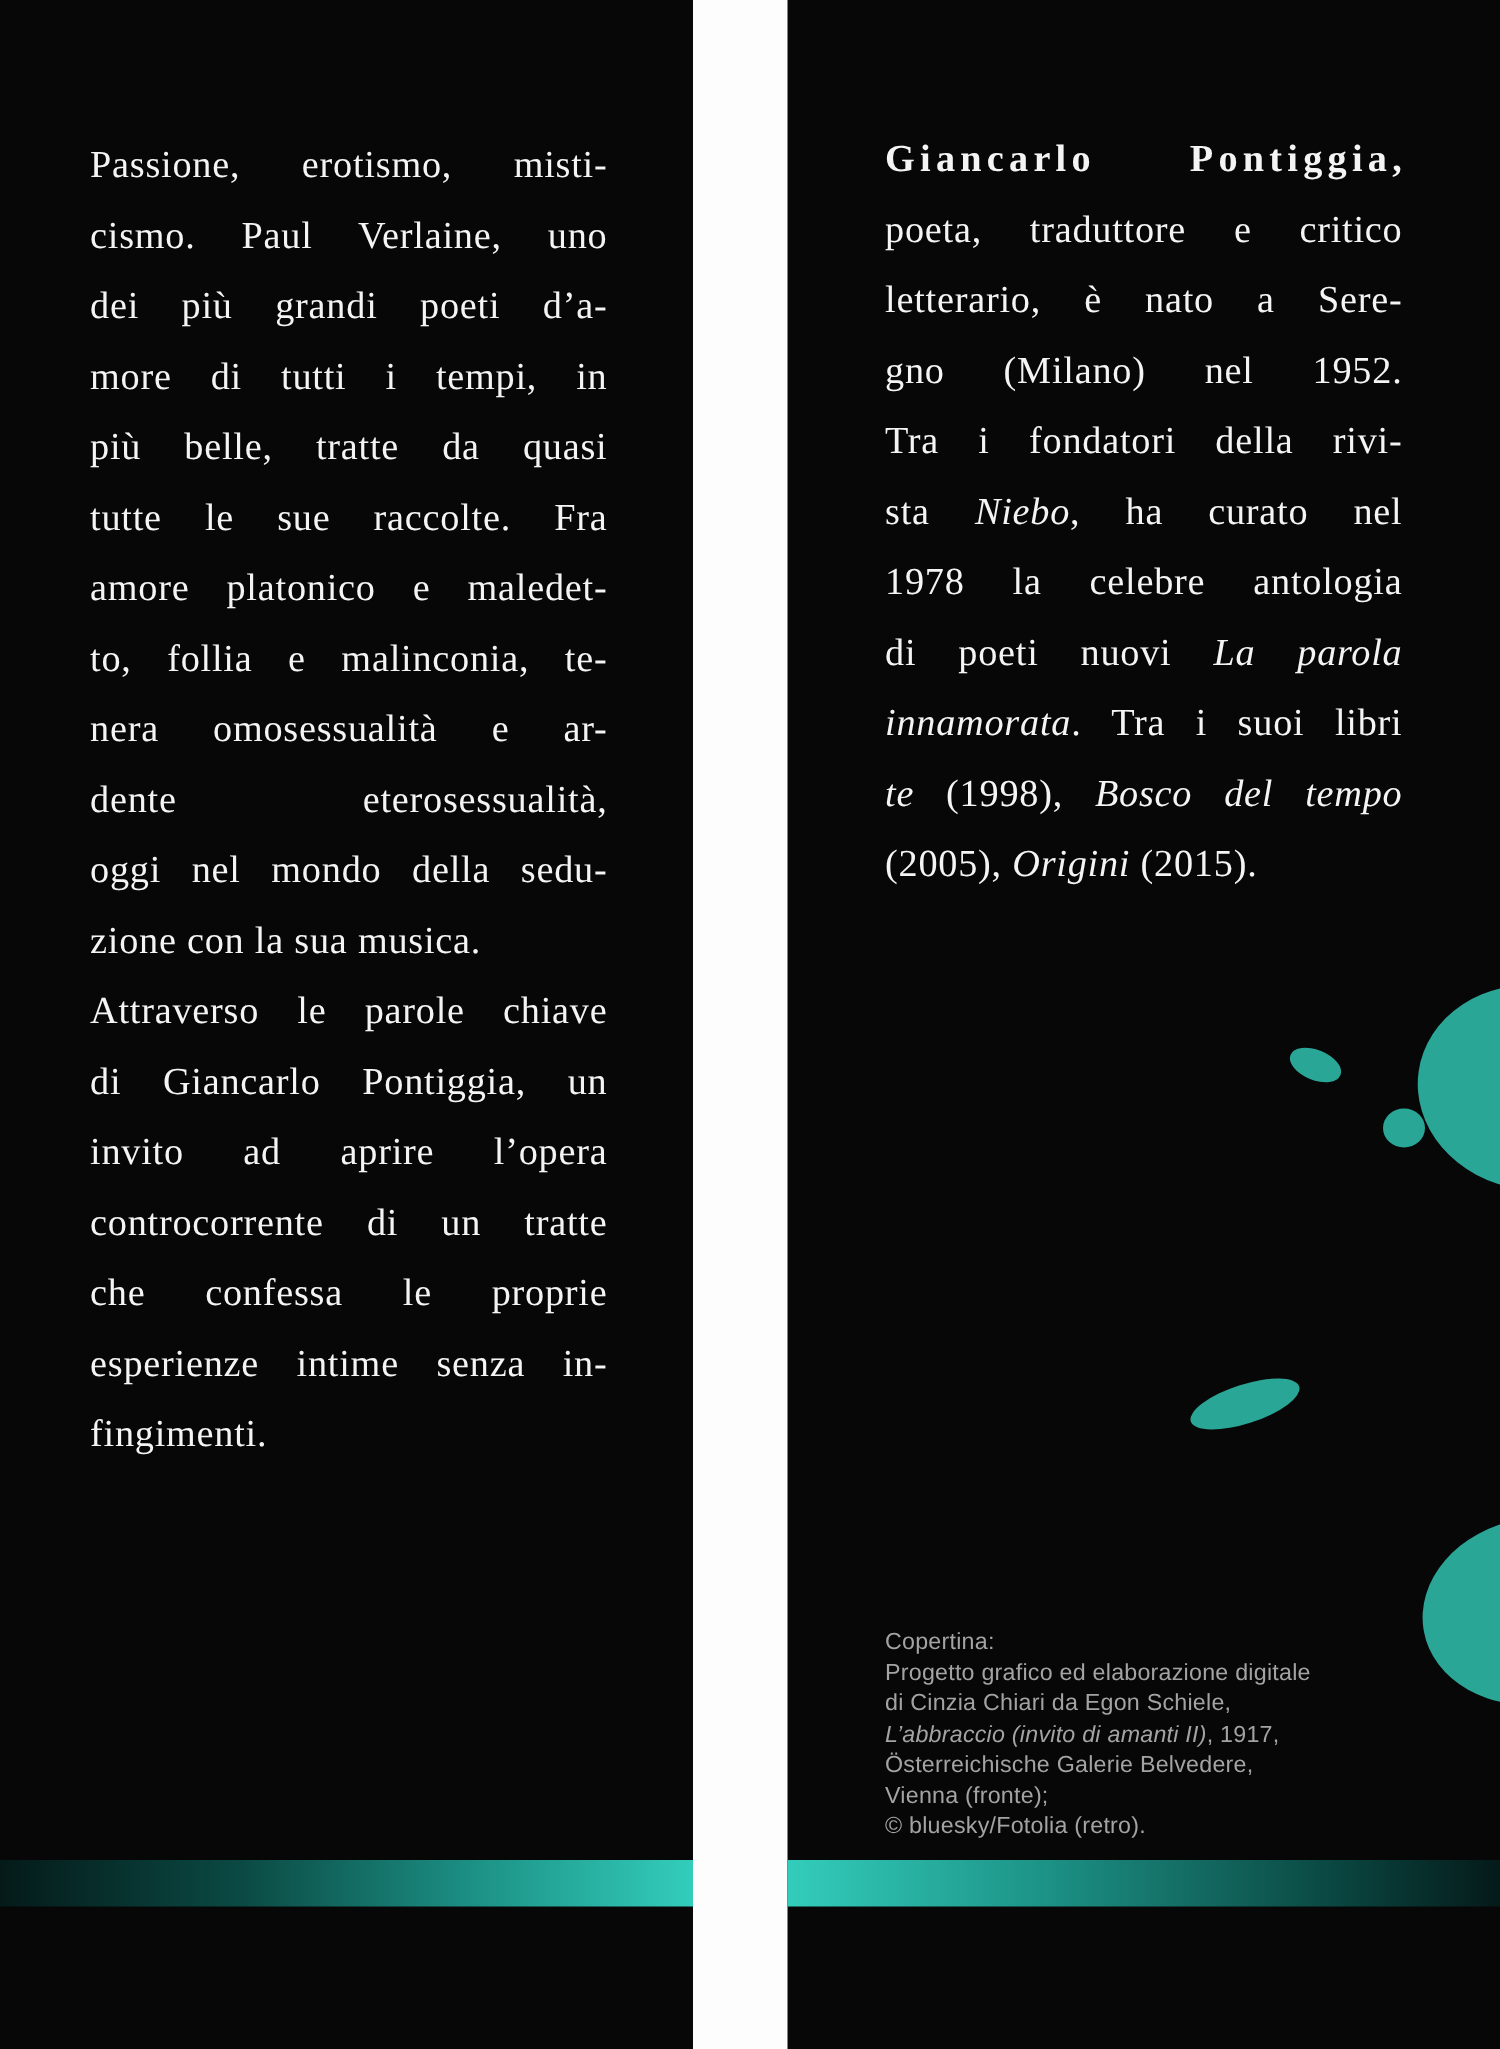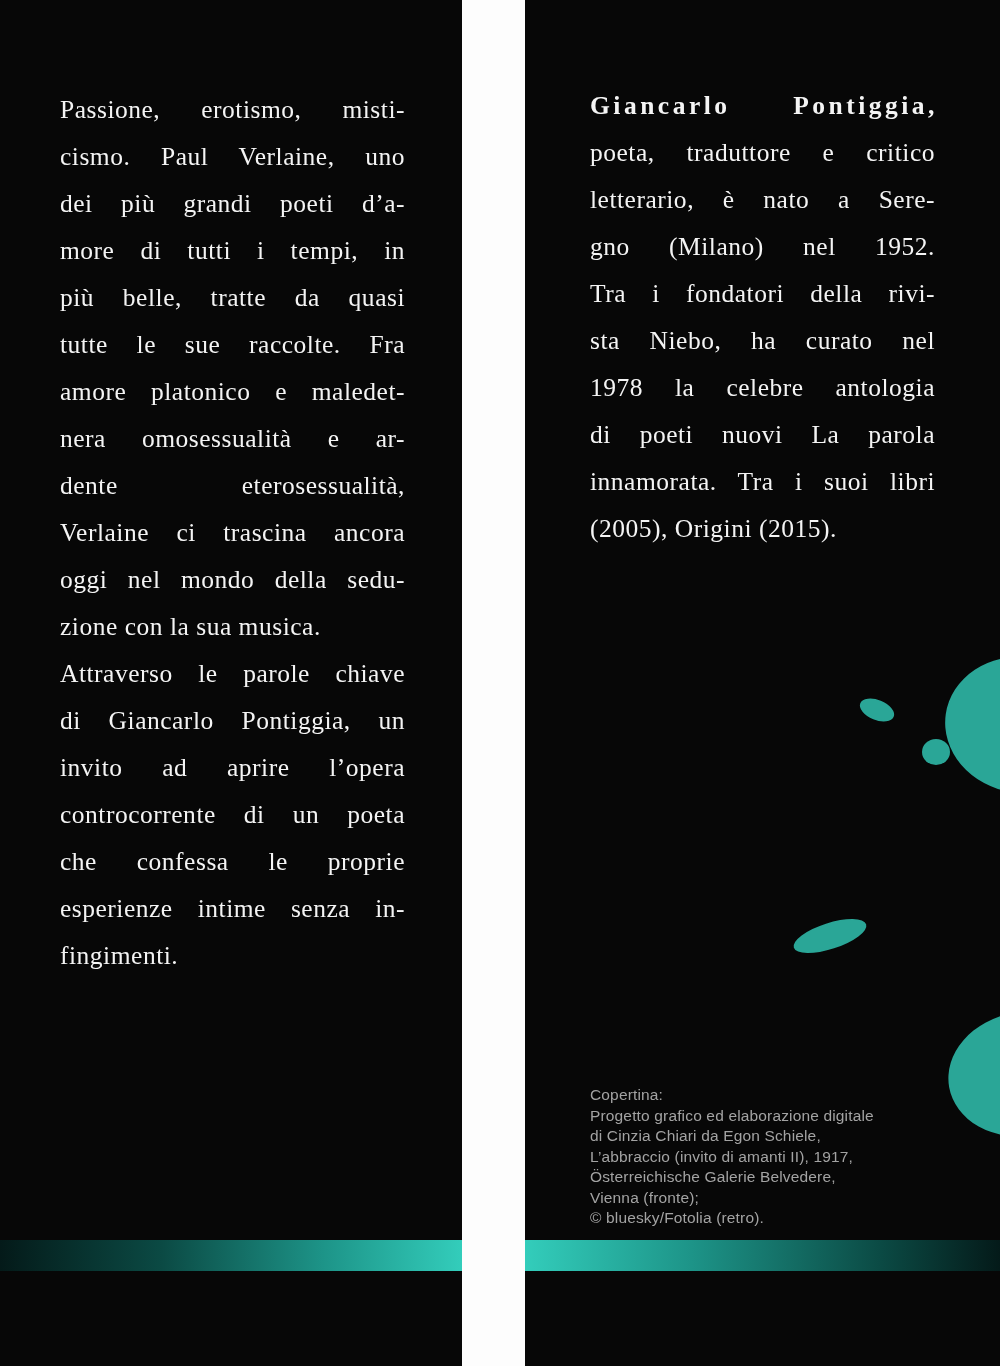"Niebo" .it { font-style: none -> italic }
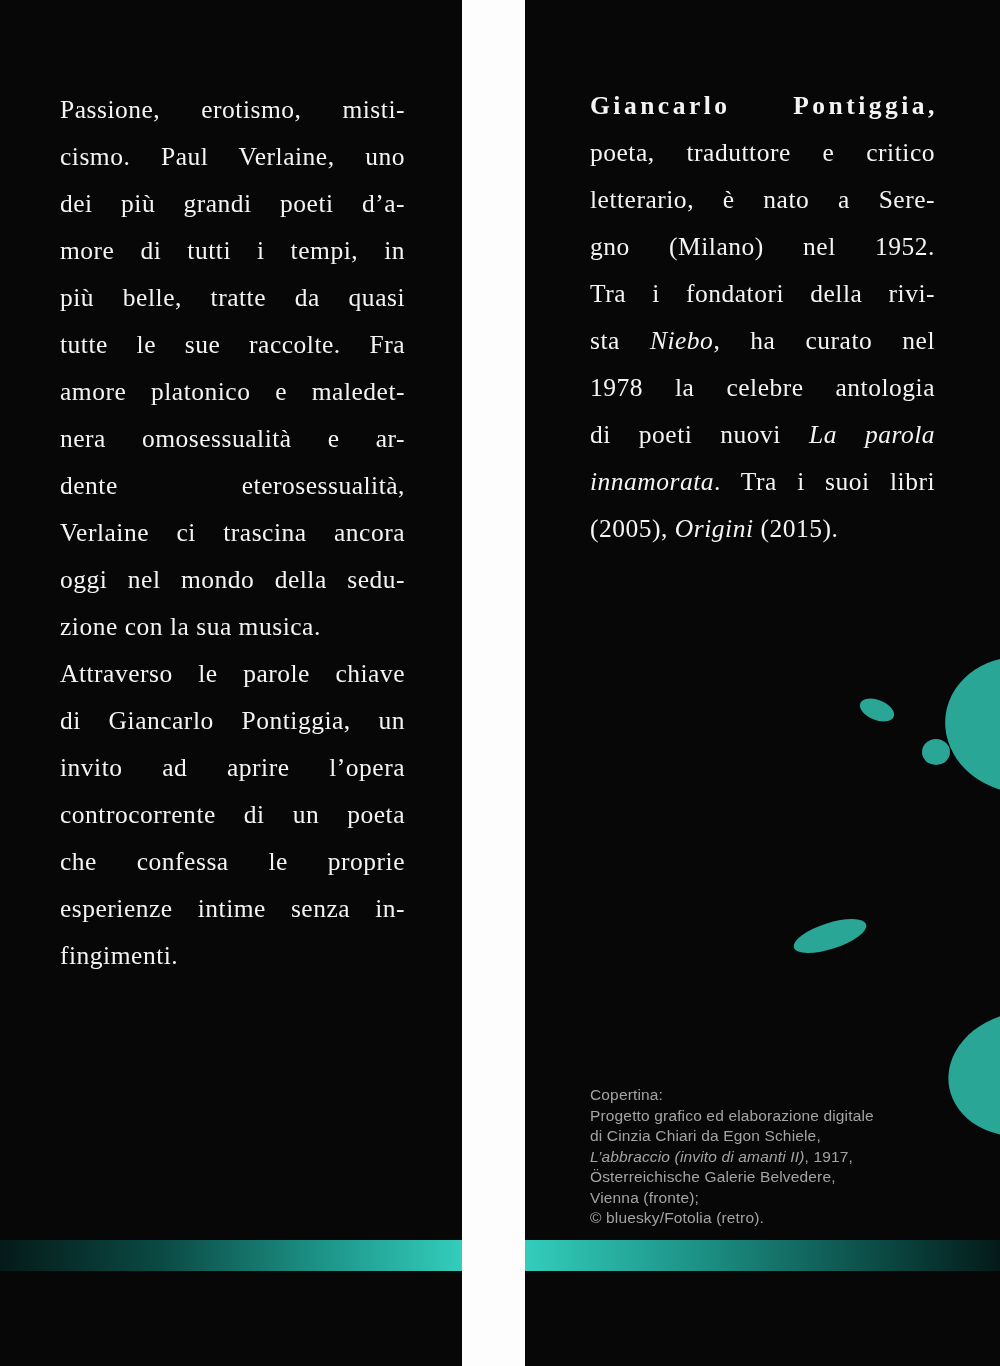"to, follia e malinconia, te-" div.line { html: none -> <div><span>to, follia e malinconia, te-</span></div> }
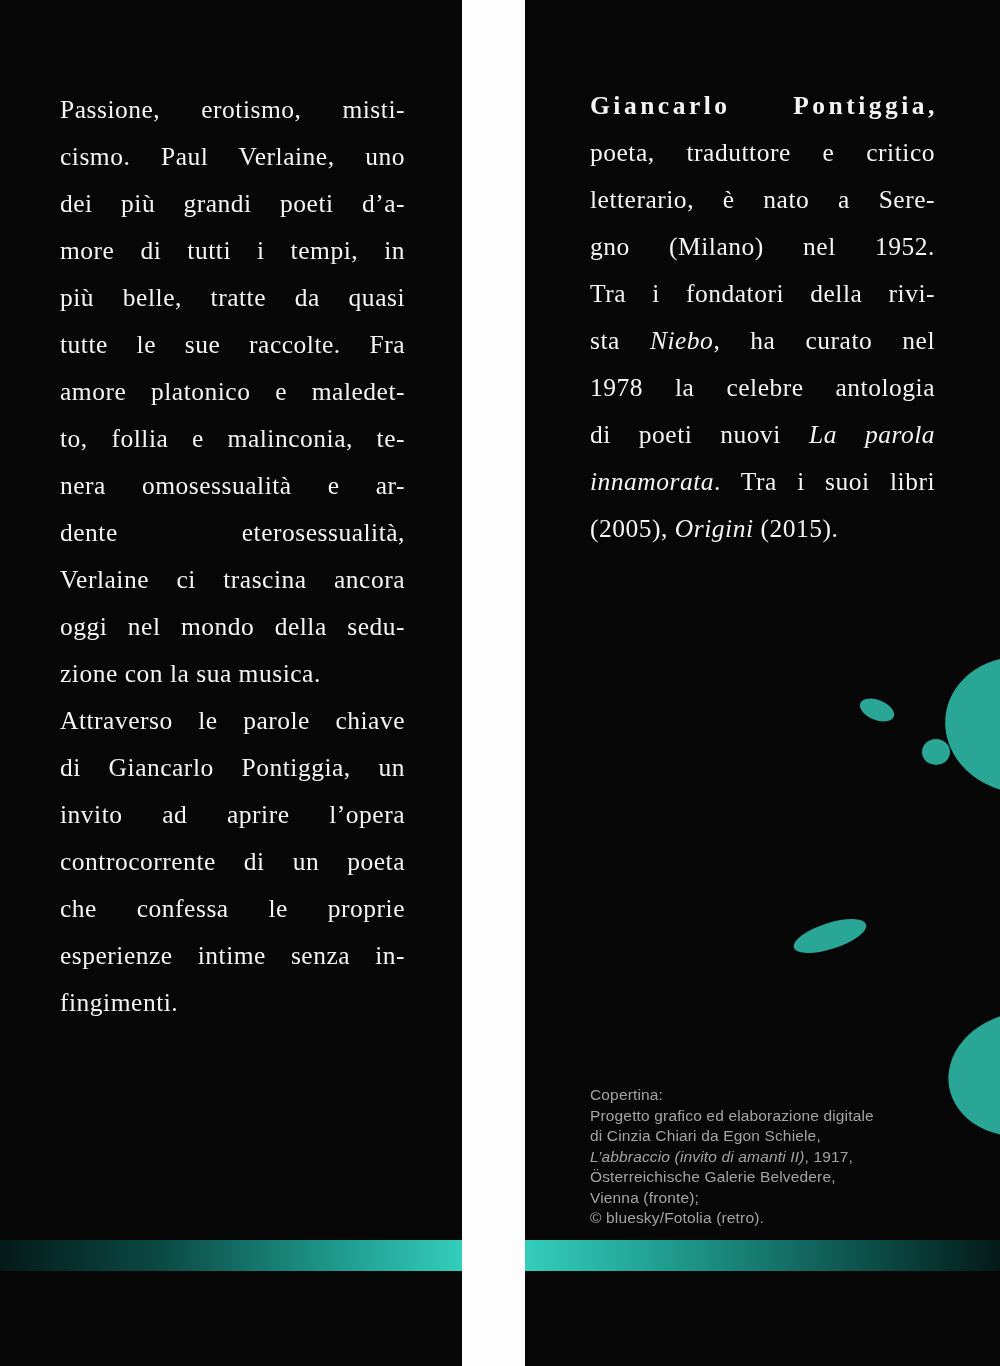"te (1998), Bosco del tempo" div.line { html: none -> <div><span>te</span><span> (1998), </span><span>Bosco del tempo</span></div> }
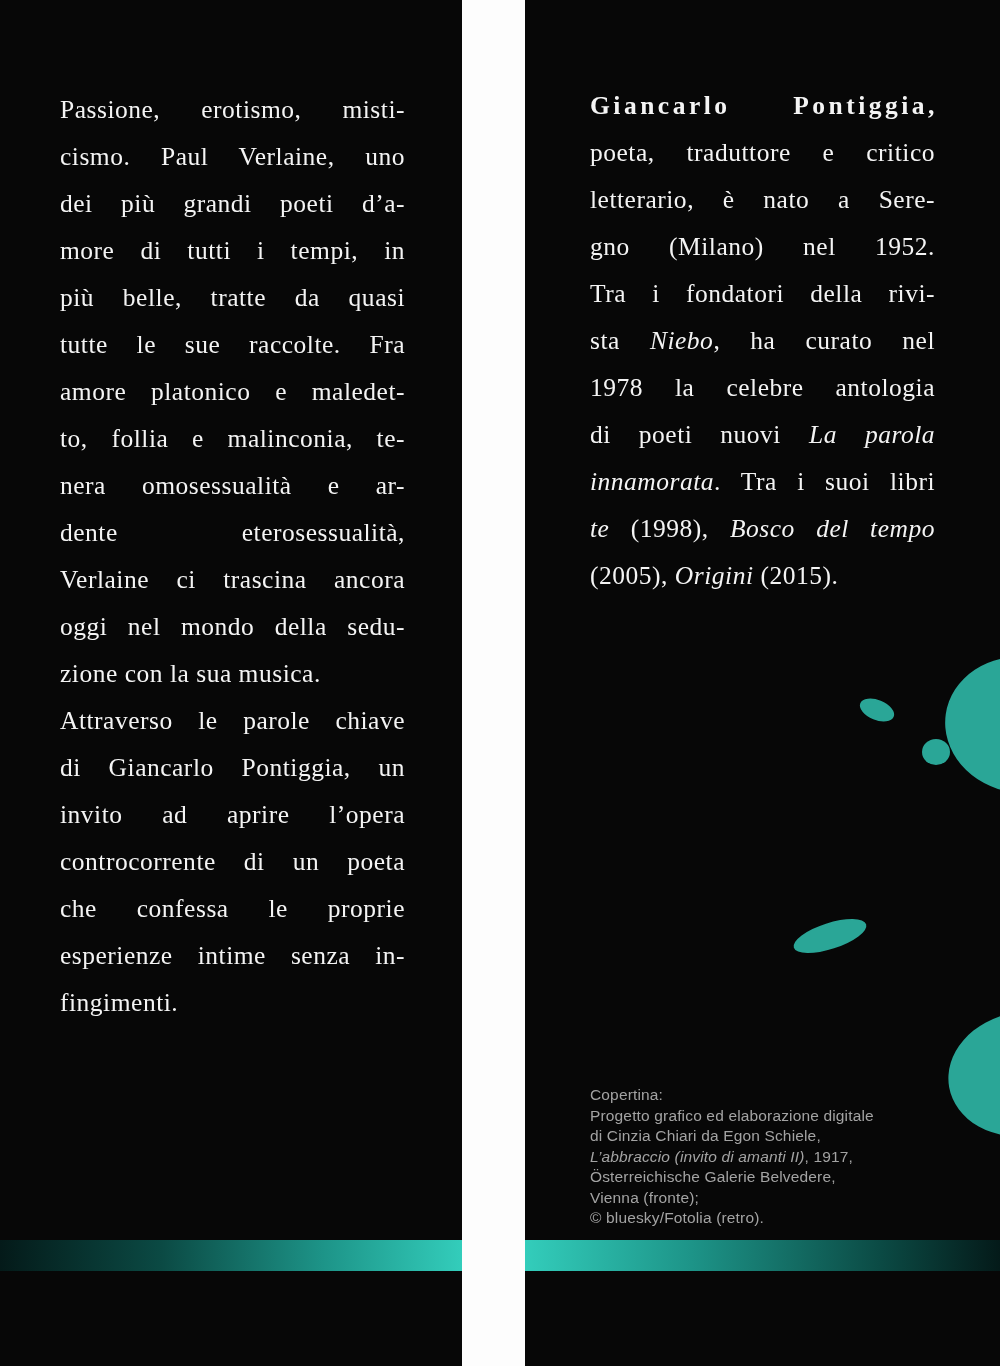"Verlaine ci trascina ancora" div.line { html: <div><span>Verlaine ci trascina ancora</span></div> -> none }
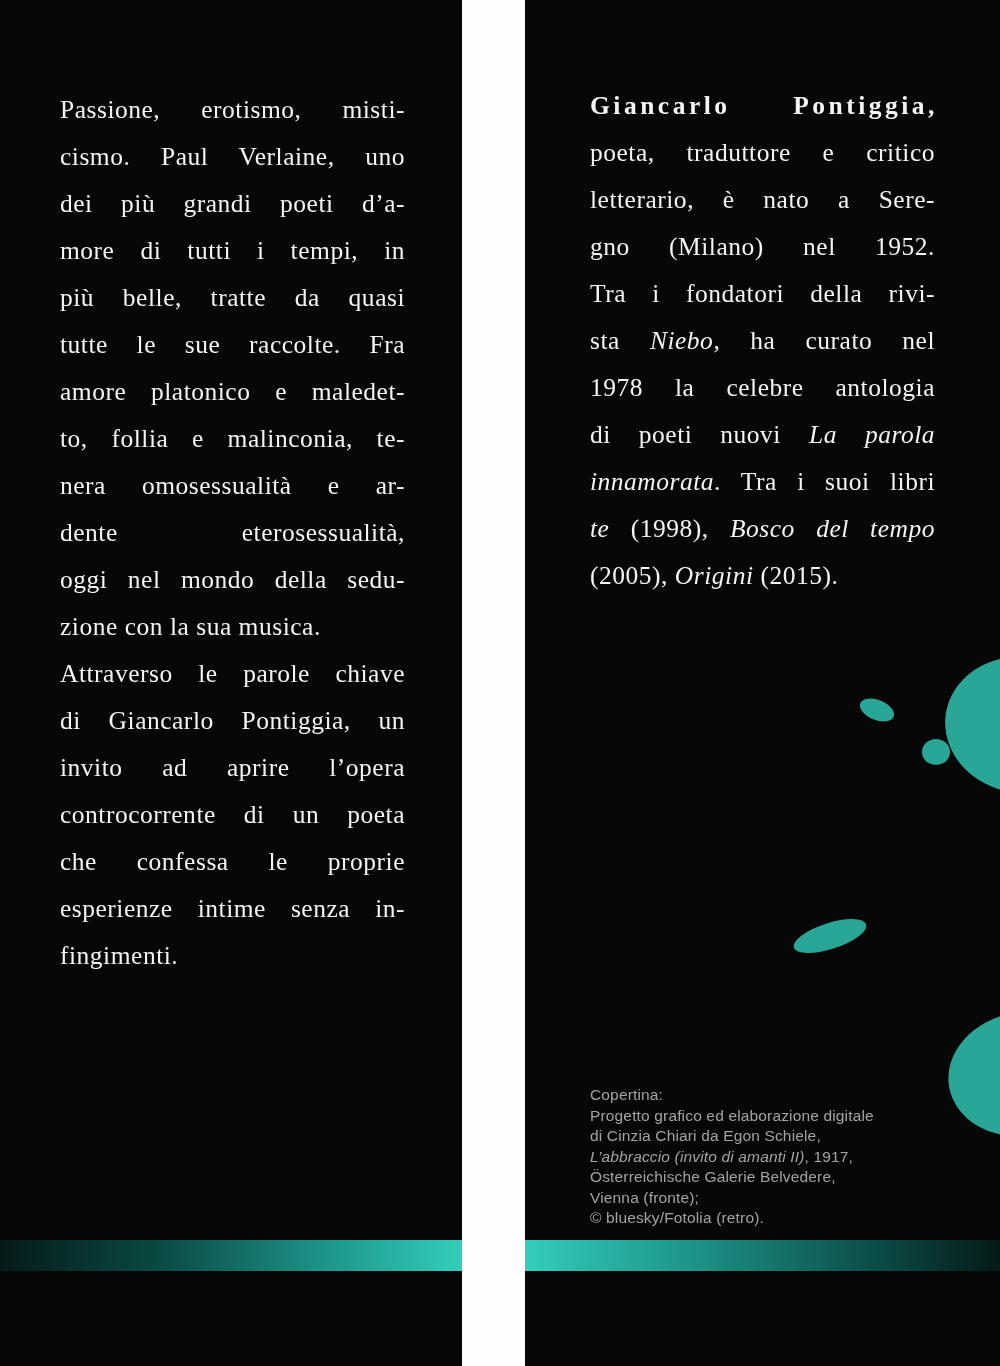"controcorrente di un poeta" span { text: poeta -> tratte }
